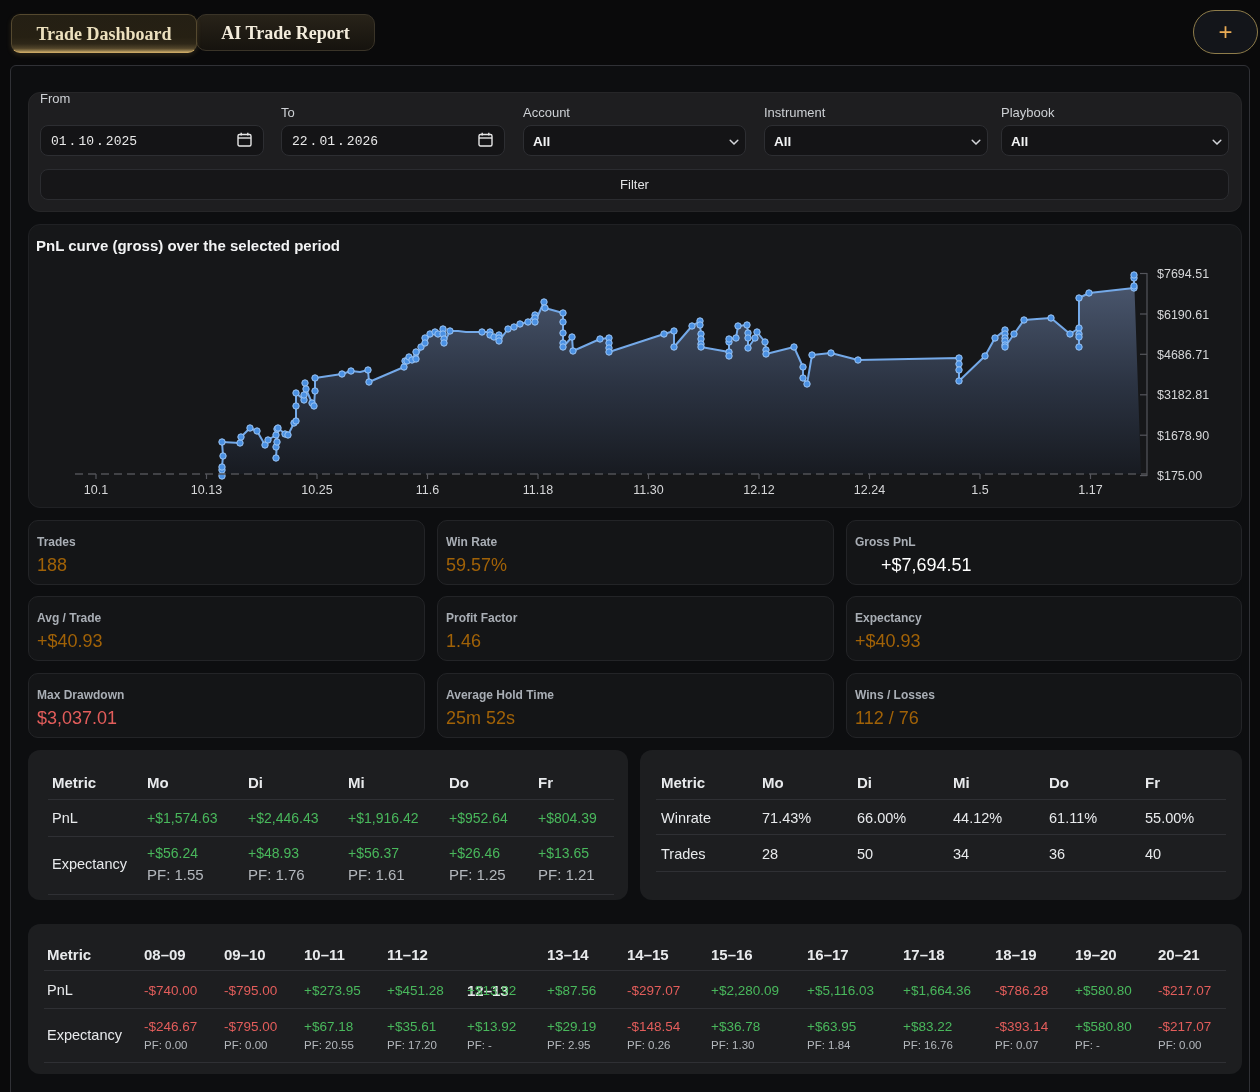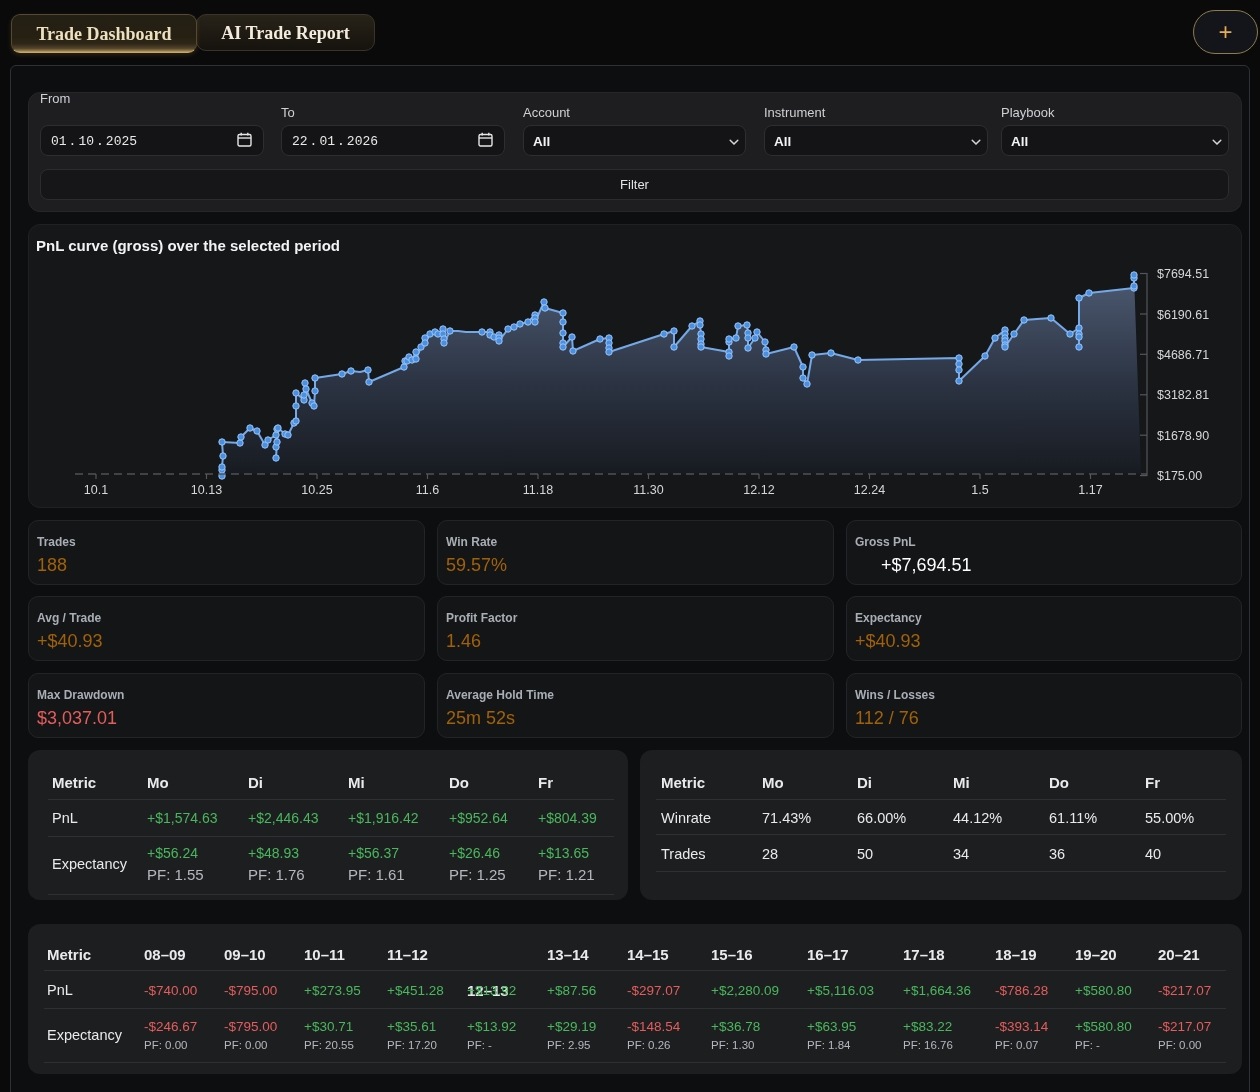"+$30.71" div.t { text: +$30.71 -> +$67.18 }
